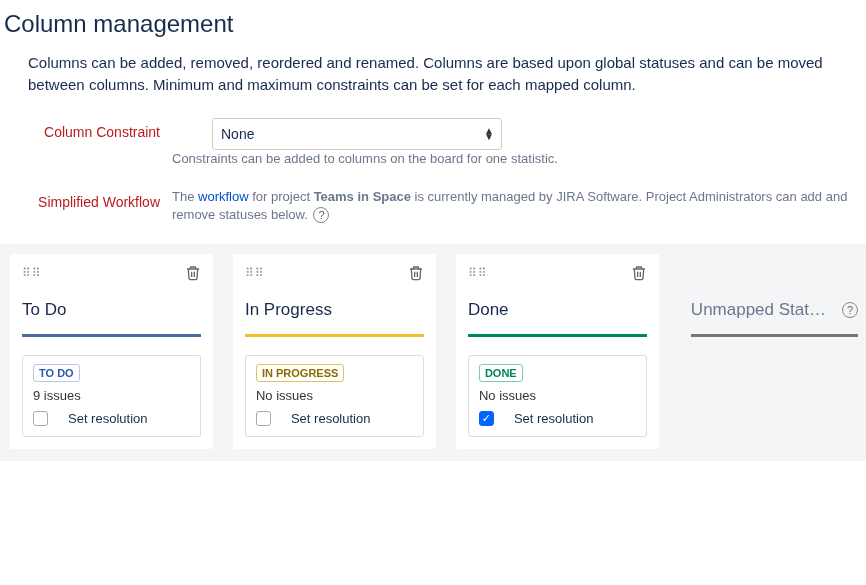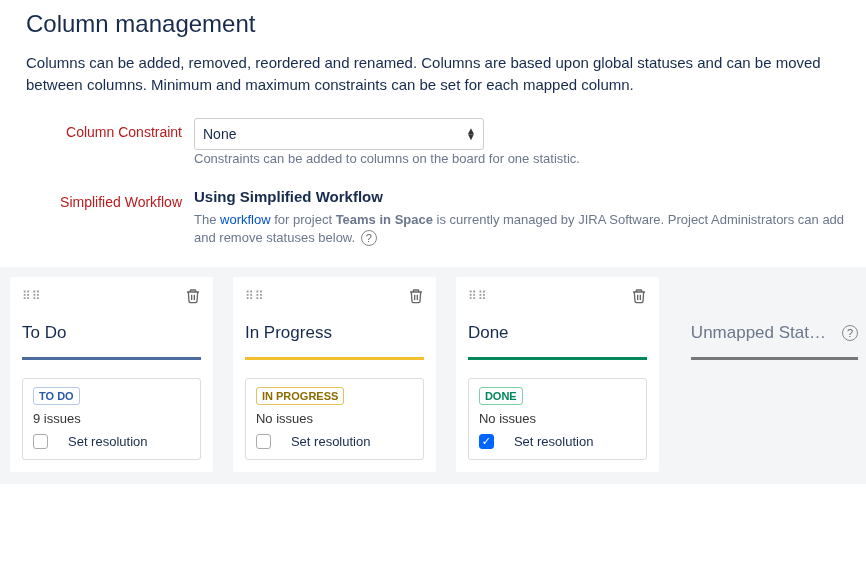"Column management" .page { padding: 10px 18px 0 26px -> 10px 18px 0 4px }
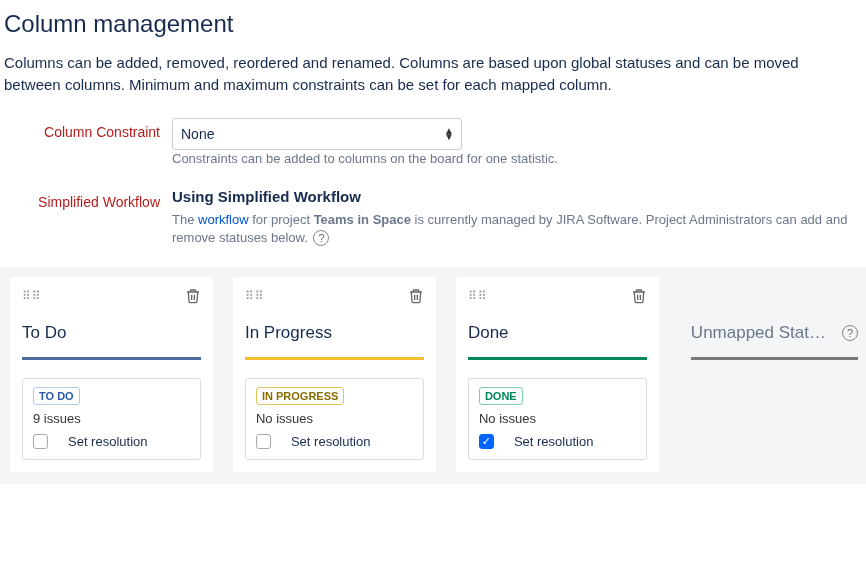"Columns can be added, removed," .desc { margin-left: none -> 24px }
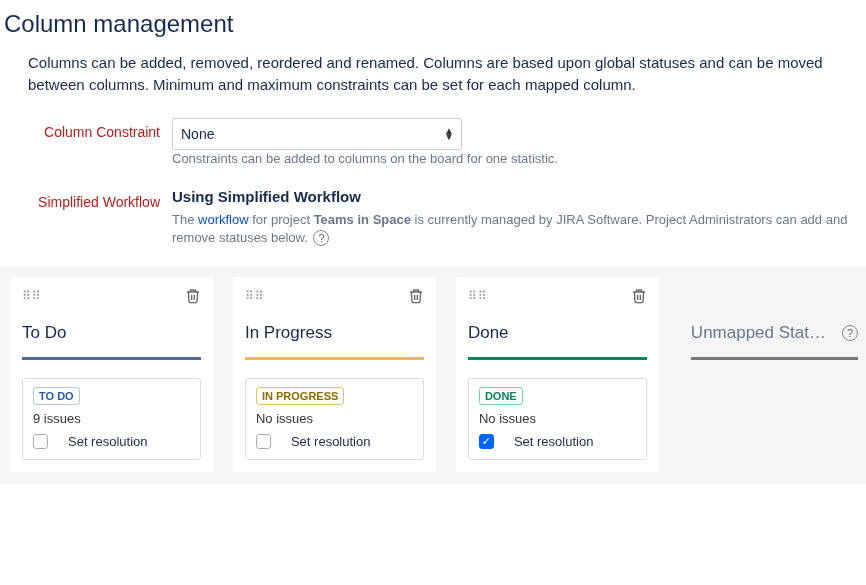"None" .select-wrap { margin-left: none -> 40px }
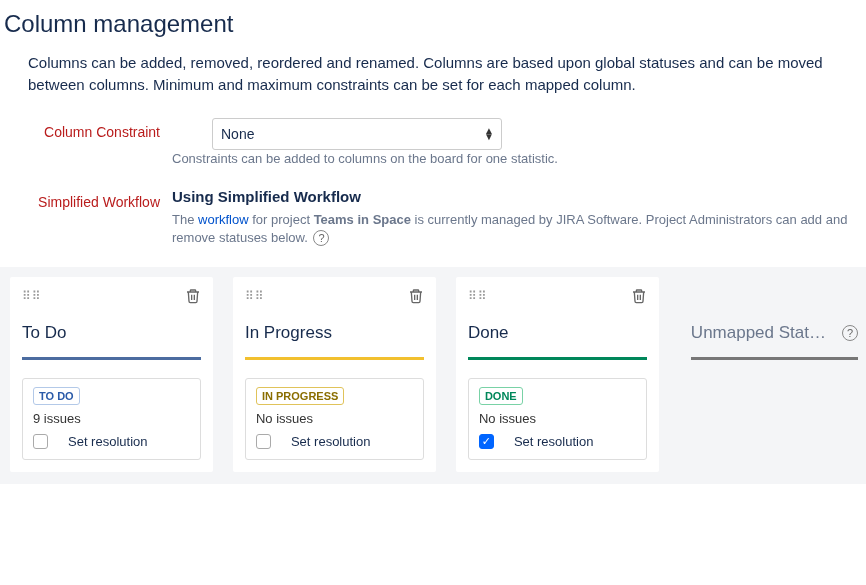"Using Simplified Workflow" div.workflow-title { html: <div>Using Simplified Workflow</div> -> none }
